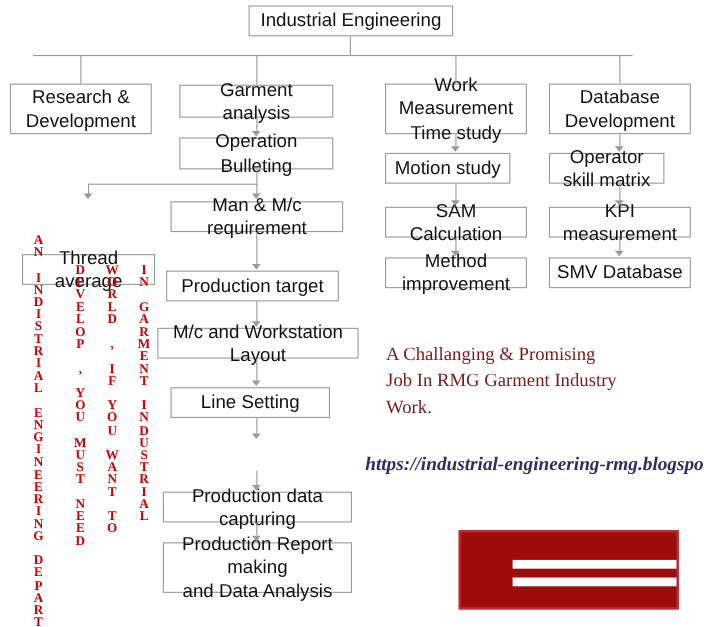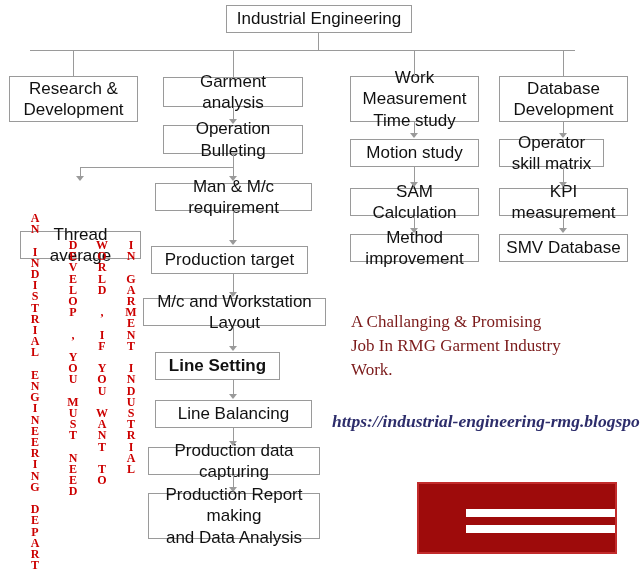"Motion study" div.node { width: 129px -> 114px }
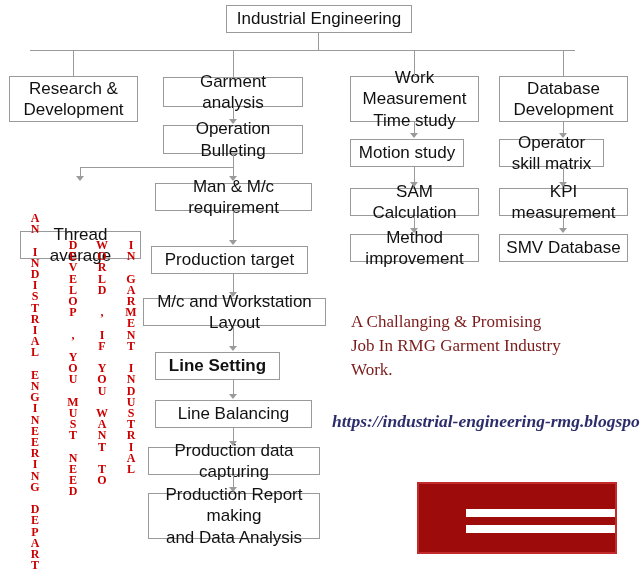"Line Setting" div.node { font-weight: bold -> none; width: 125px -> 145px }
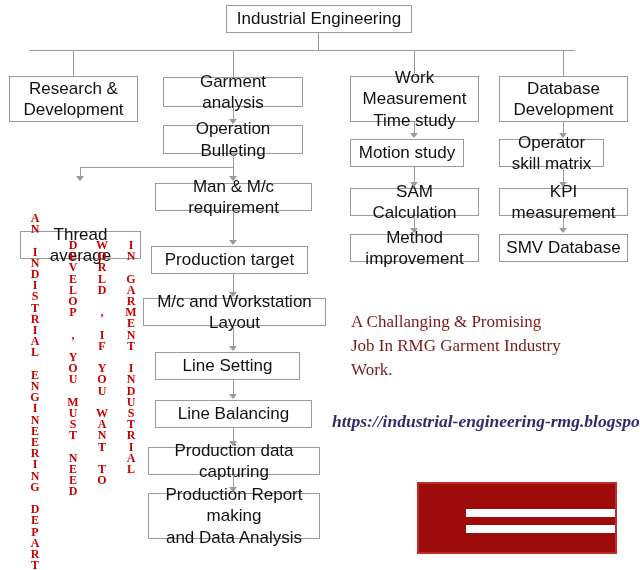"Line Balancing" div.node { html: <div> <span>Line Balancing</span> </div> -> none }
